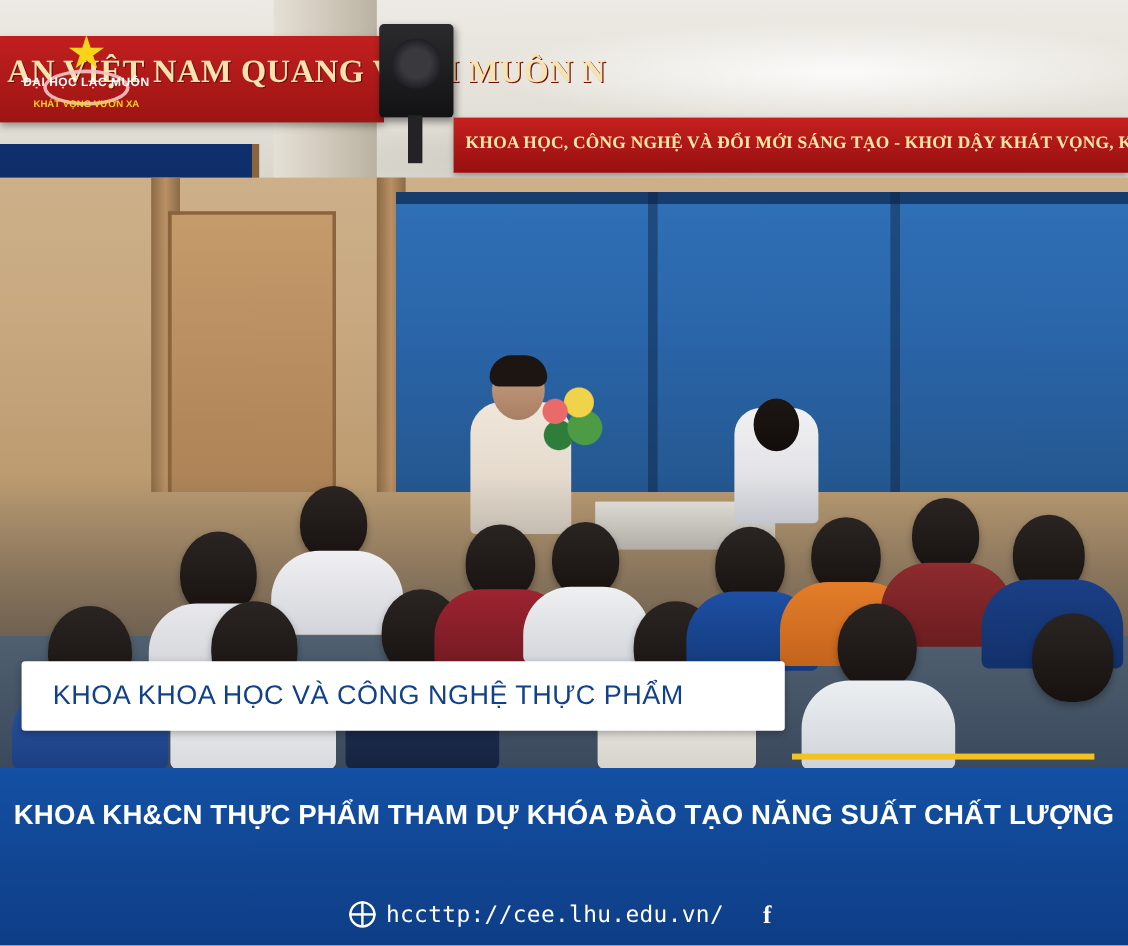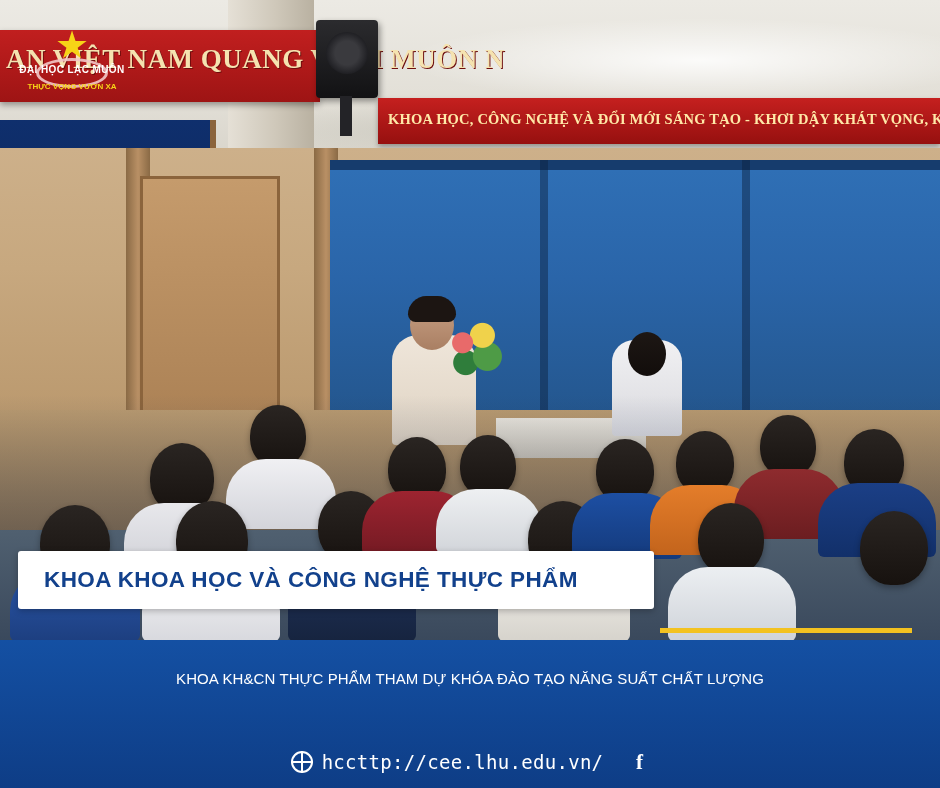"THỰC VỌNG VƯƠN XA" div.l2 { text: THỰC -> KHÁT }
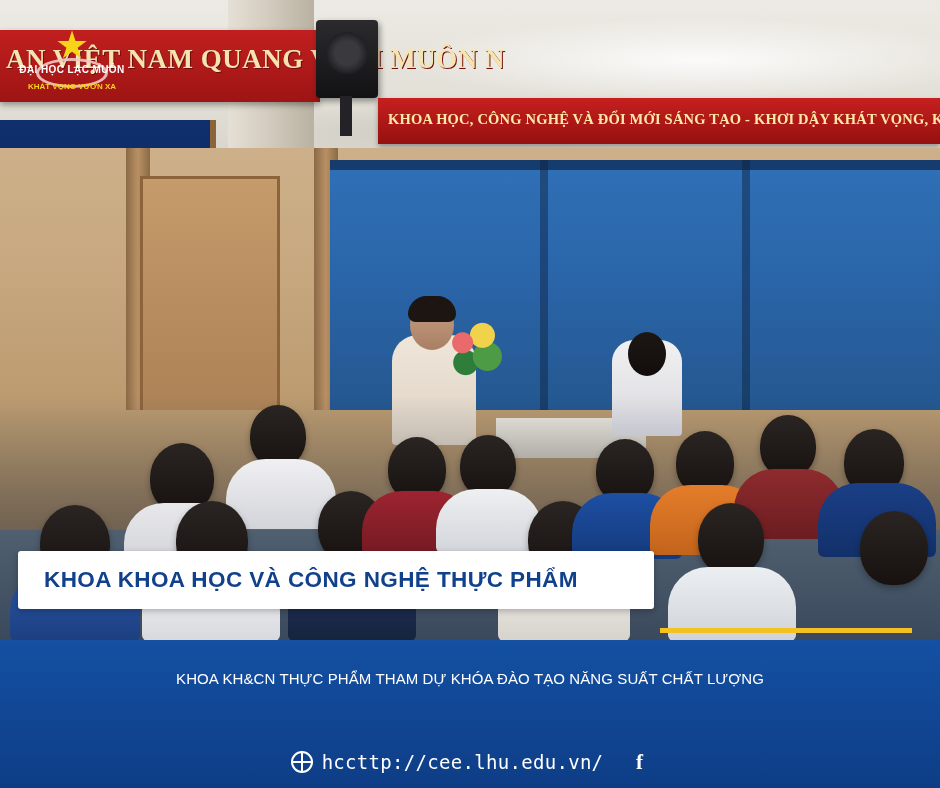"KHOA KHOA HỌC VÀ CÔNG" .white-tab .t { font-weight: 700 -> 400 }
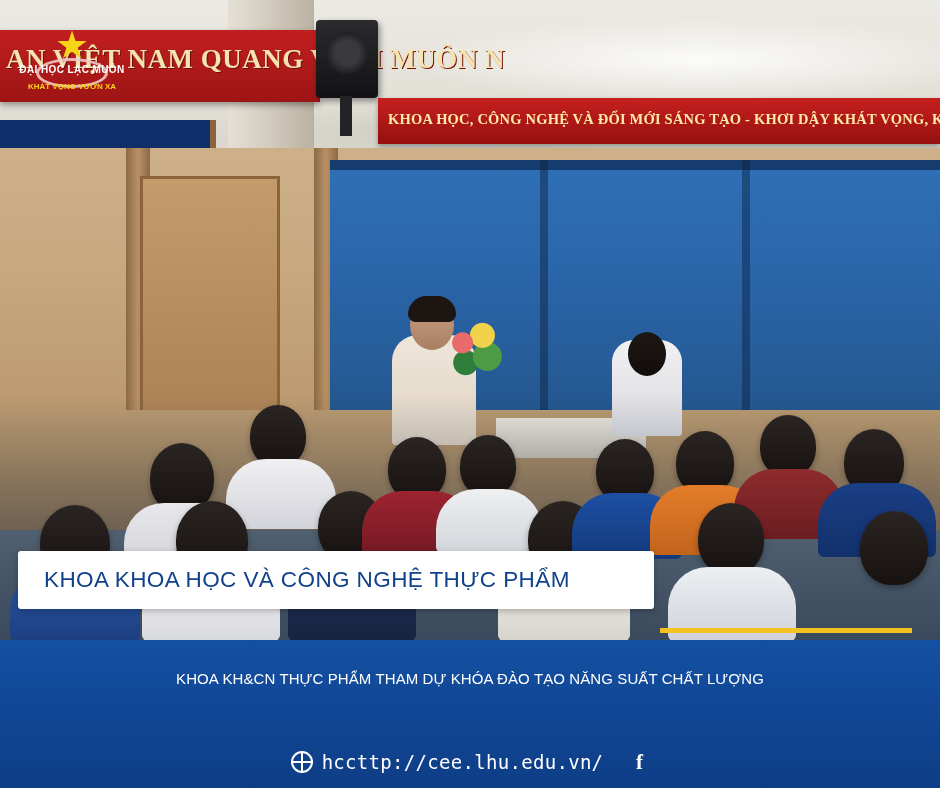"KHOA KH&CN THỰC PHẨM THAM" .headline .l1 { font-size: 15px -> 23px; font-weight: 400 -> 700 }
